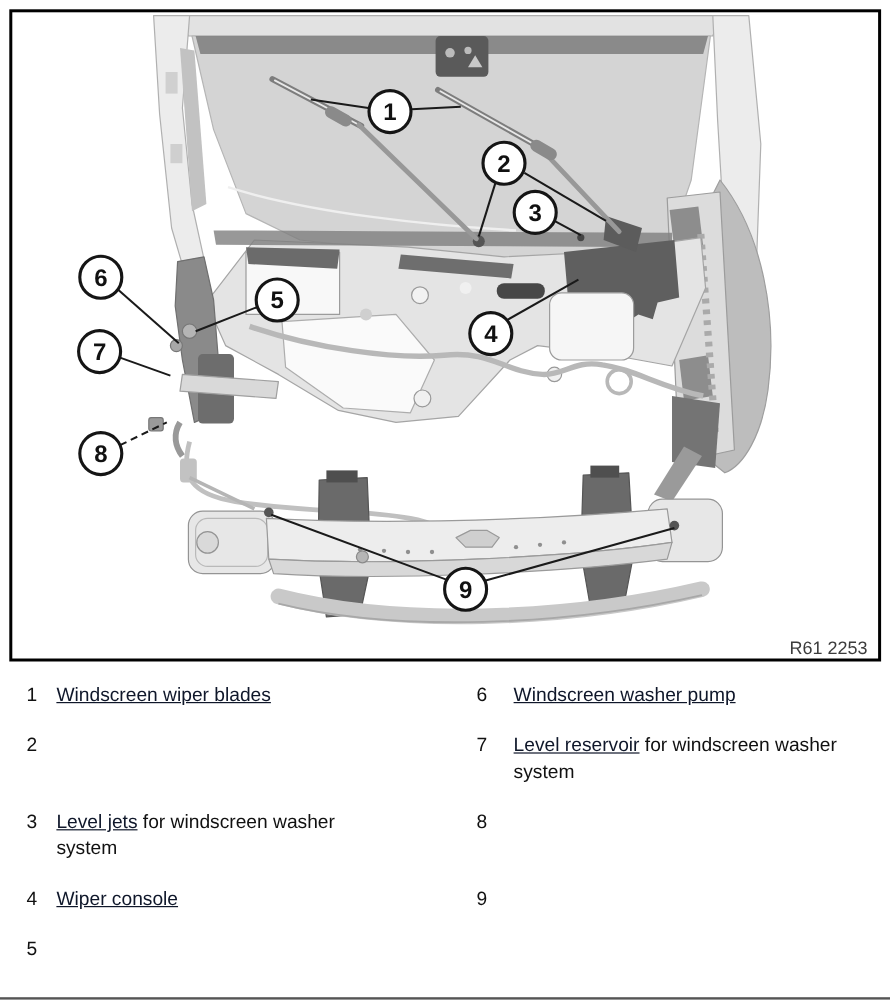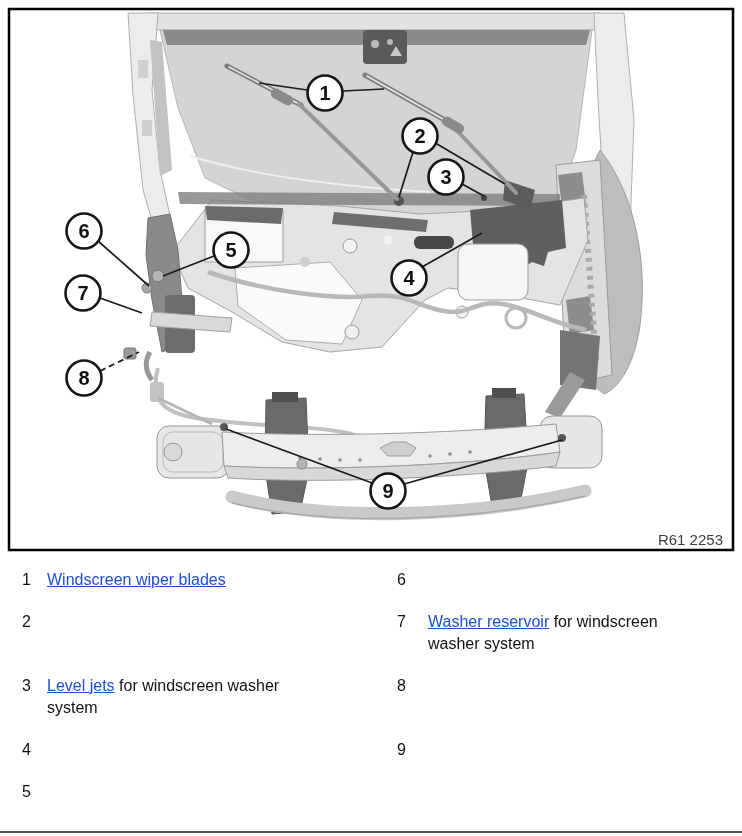"Windscreen wiper blades" .lnk { color: #1d4ed8 -> #0f172a }
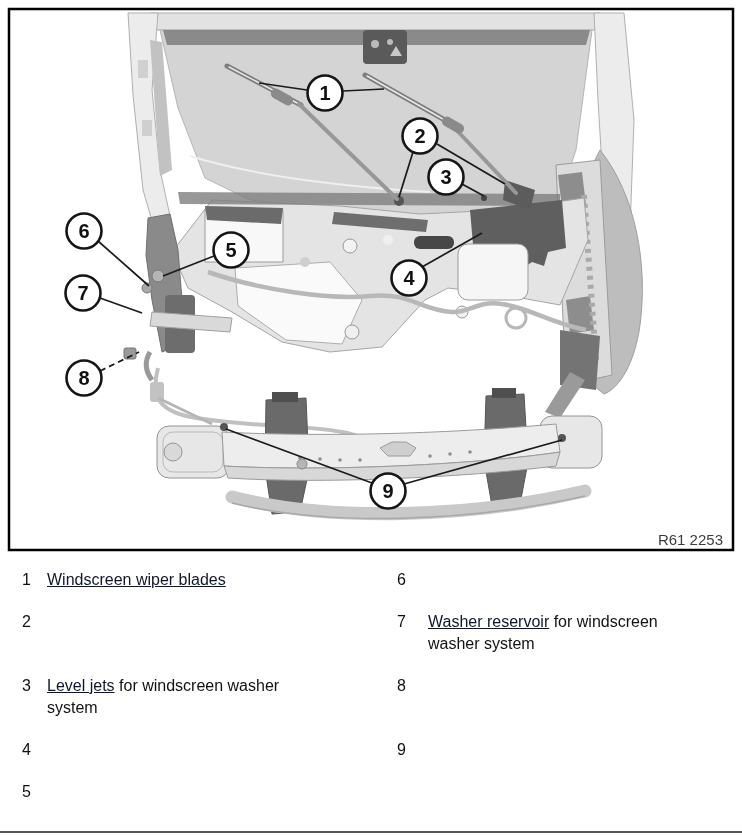"Windscreen washer pump" span.txt { html: none -> <span><a>Windscreen washer pump</a><span></span></span> }
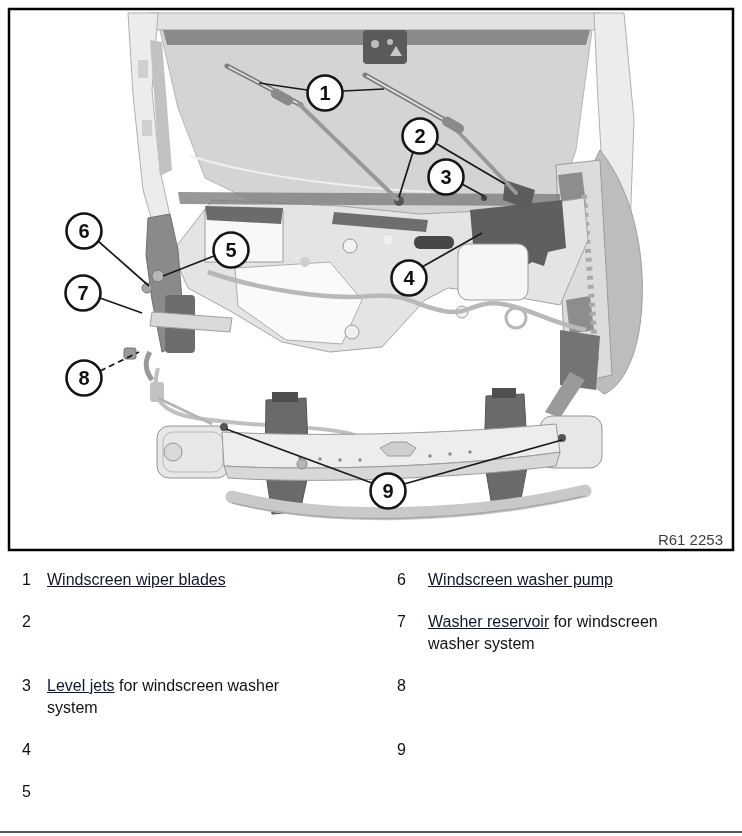"Washer reservoir" a.lnk { text: Washer -> Level }
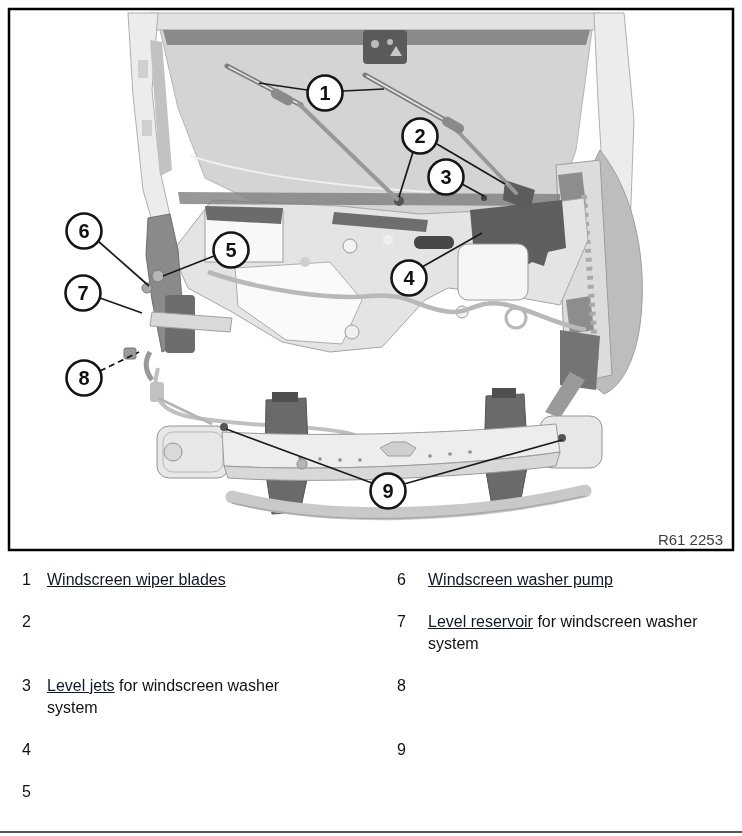"Wiper console" span.txt { html: none -> <span><a>Wiper console</a><span></span></span> }
